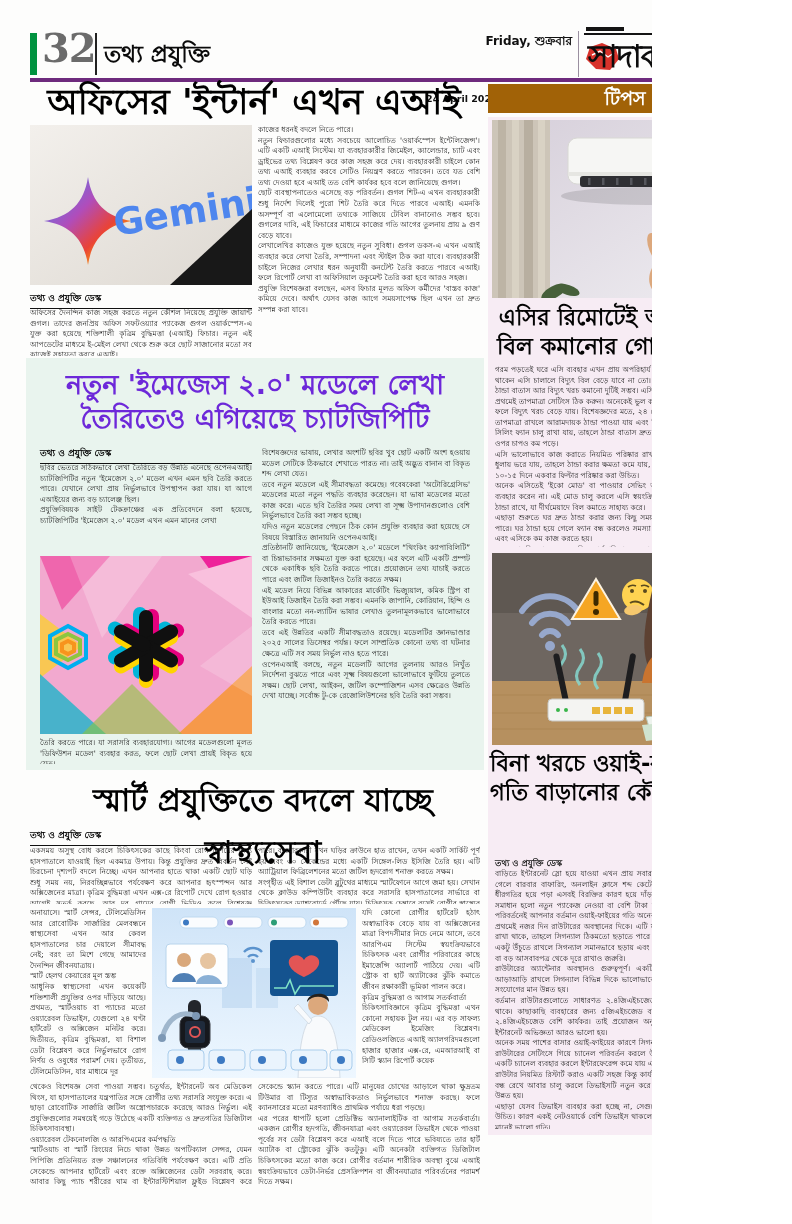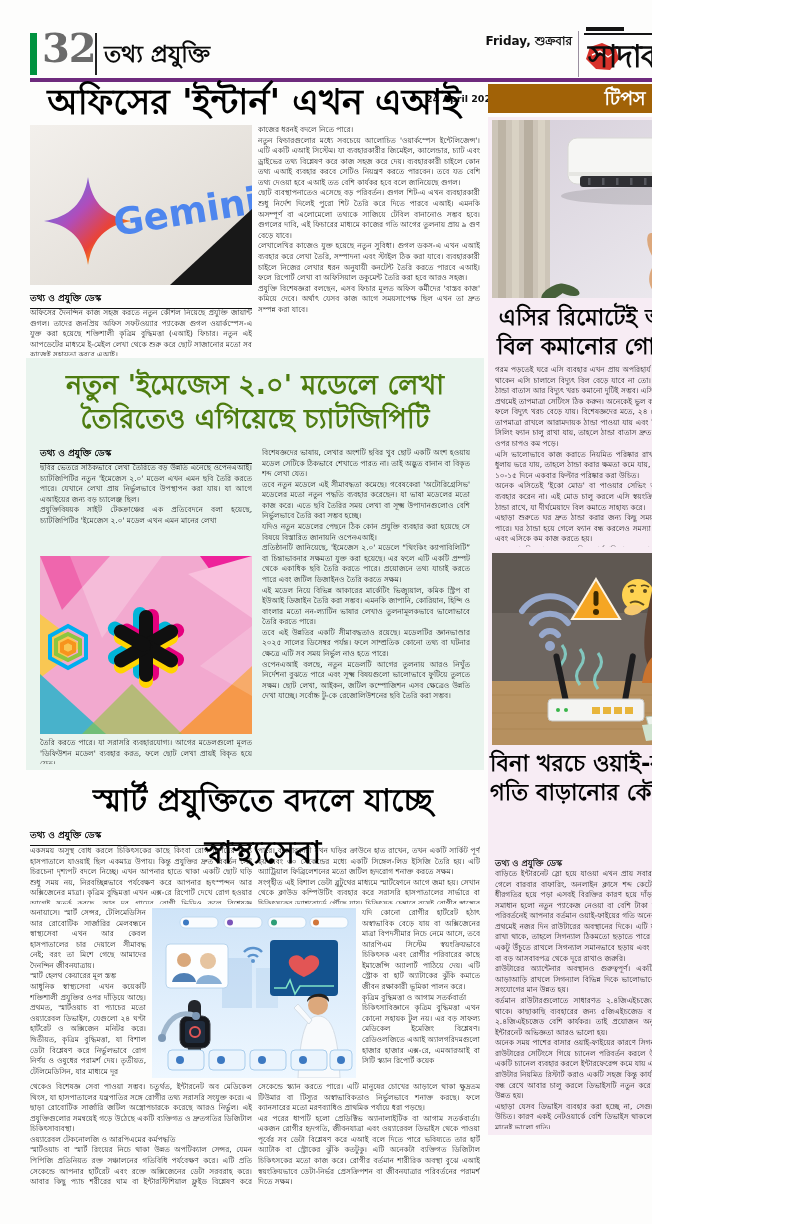"নতুন 'ইমেজেস ২.০' মডেলে লেখা" .a2-headline { color: #4d7c0f -> #6d28d9 }
